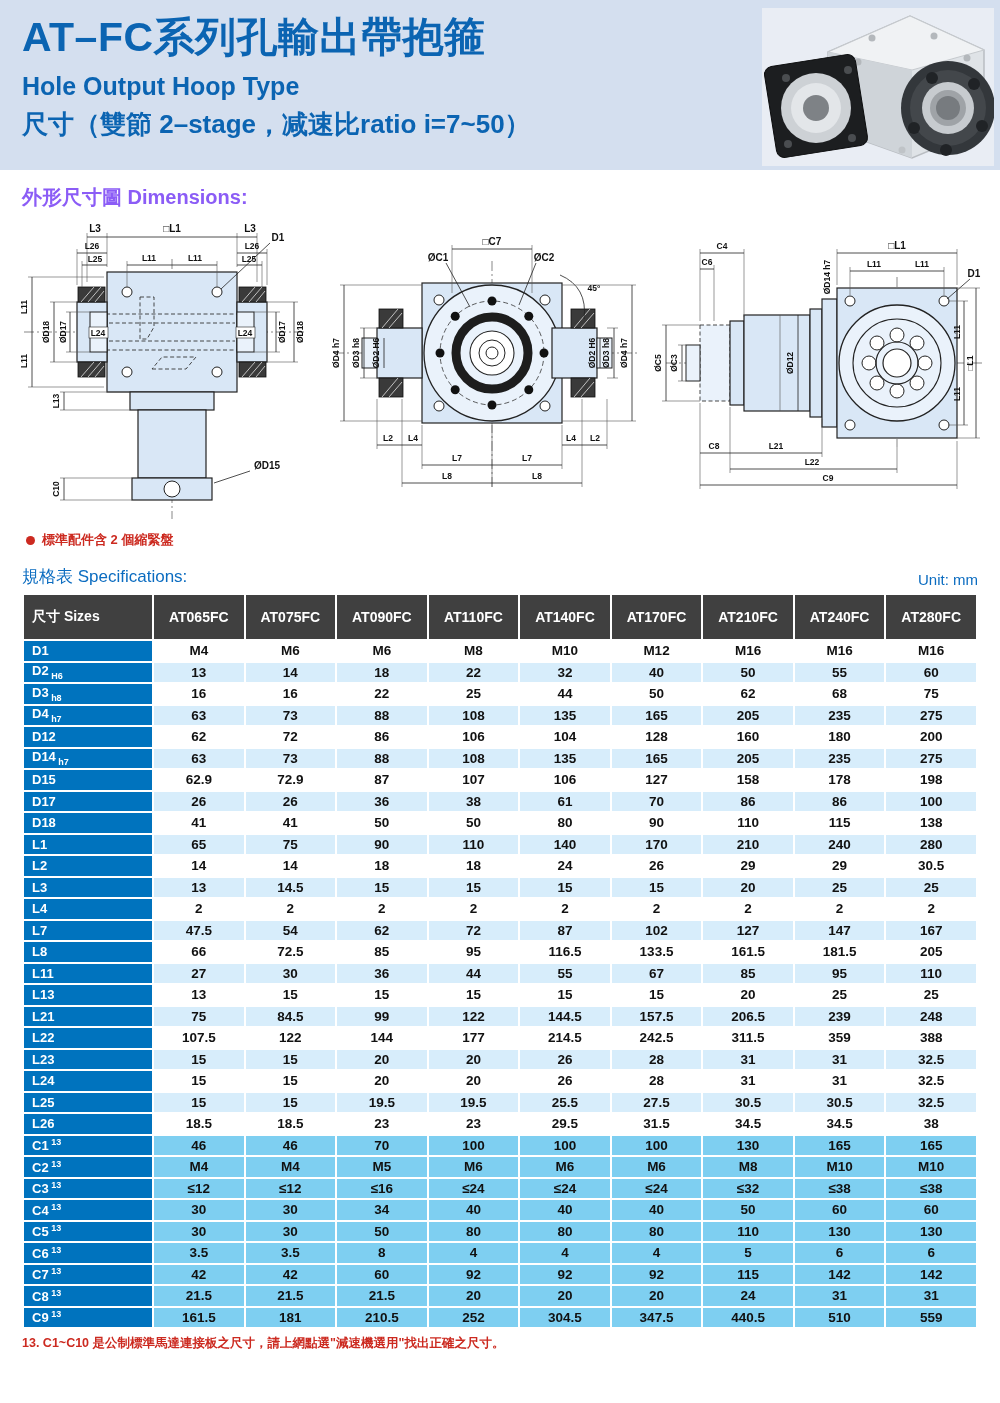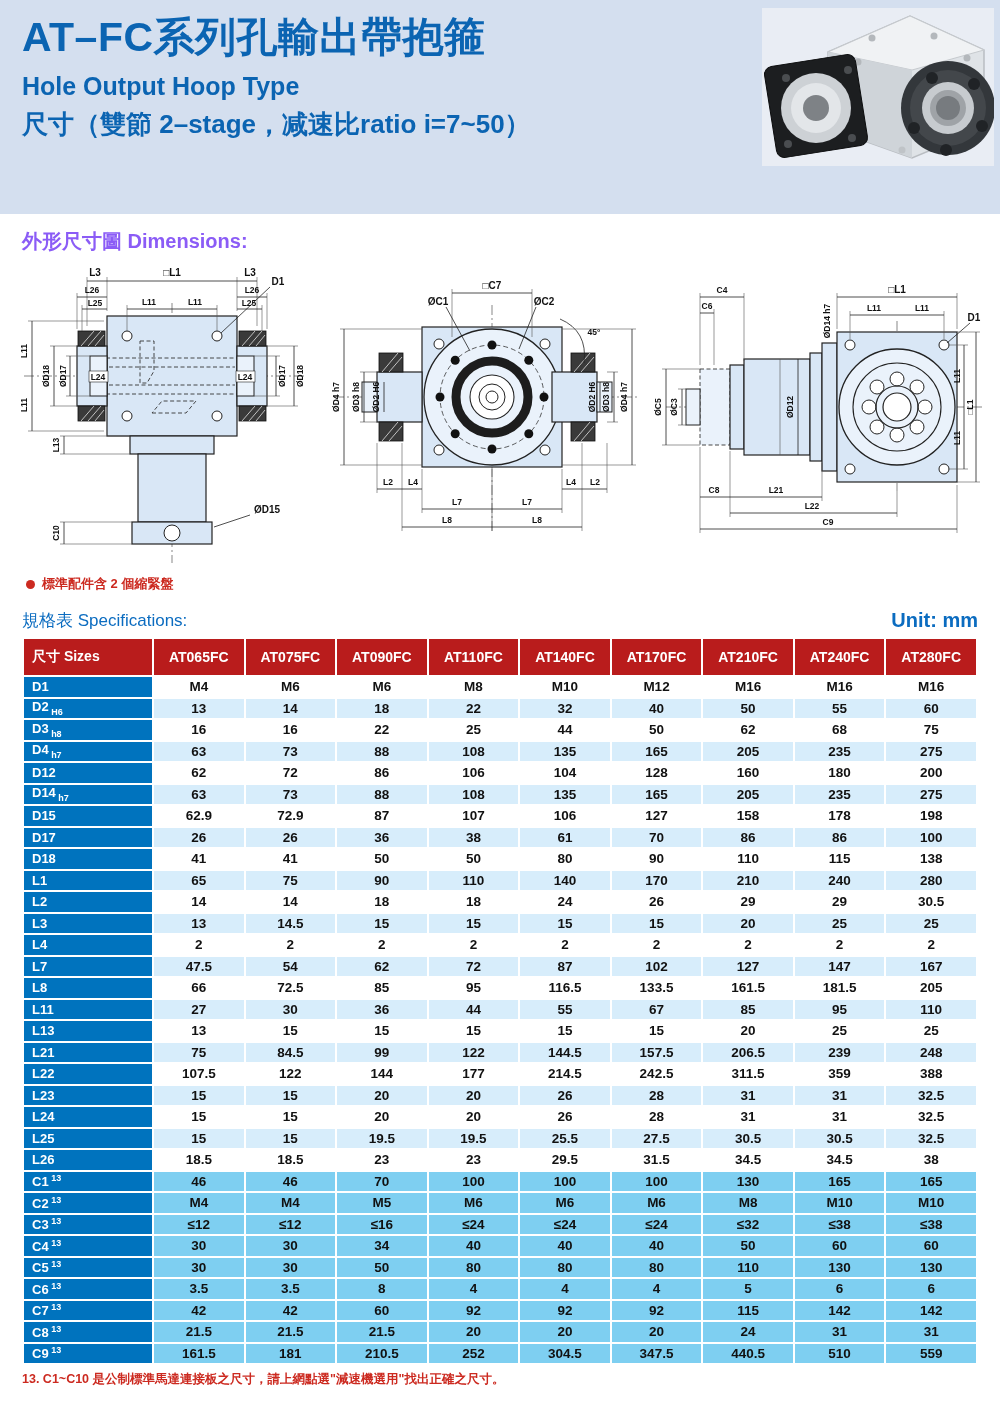"AT–FC系列孔輸出帶抱箍" .band { height: 214px -> 170px }
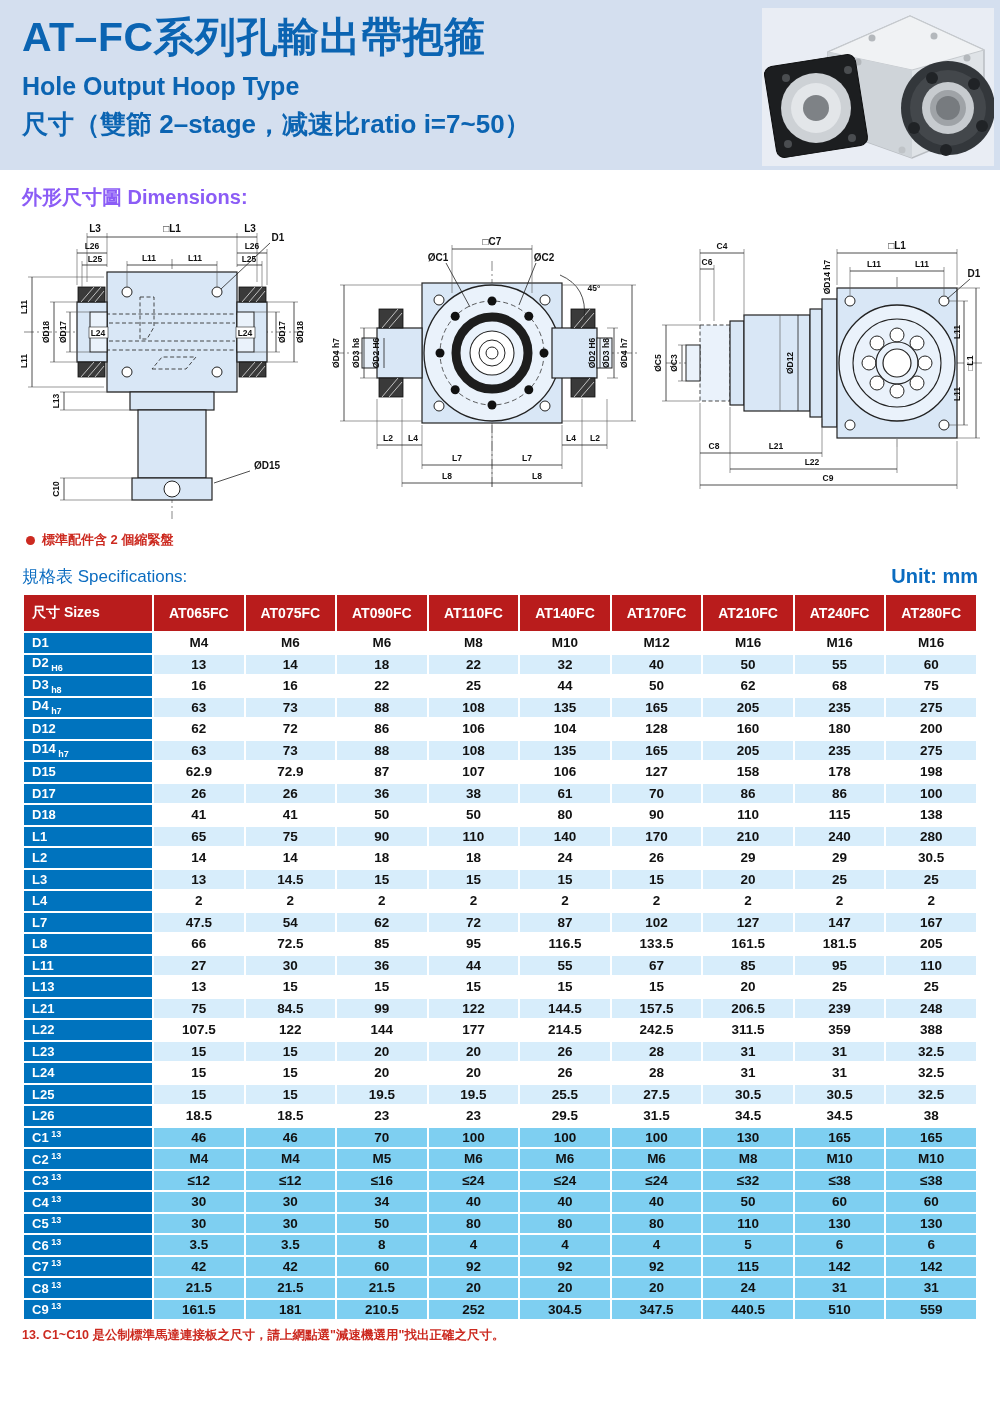"Unit: mm" .spec-bar .r { font-size: 20px -> 15px; font-weight: bold -> normal }
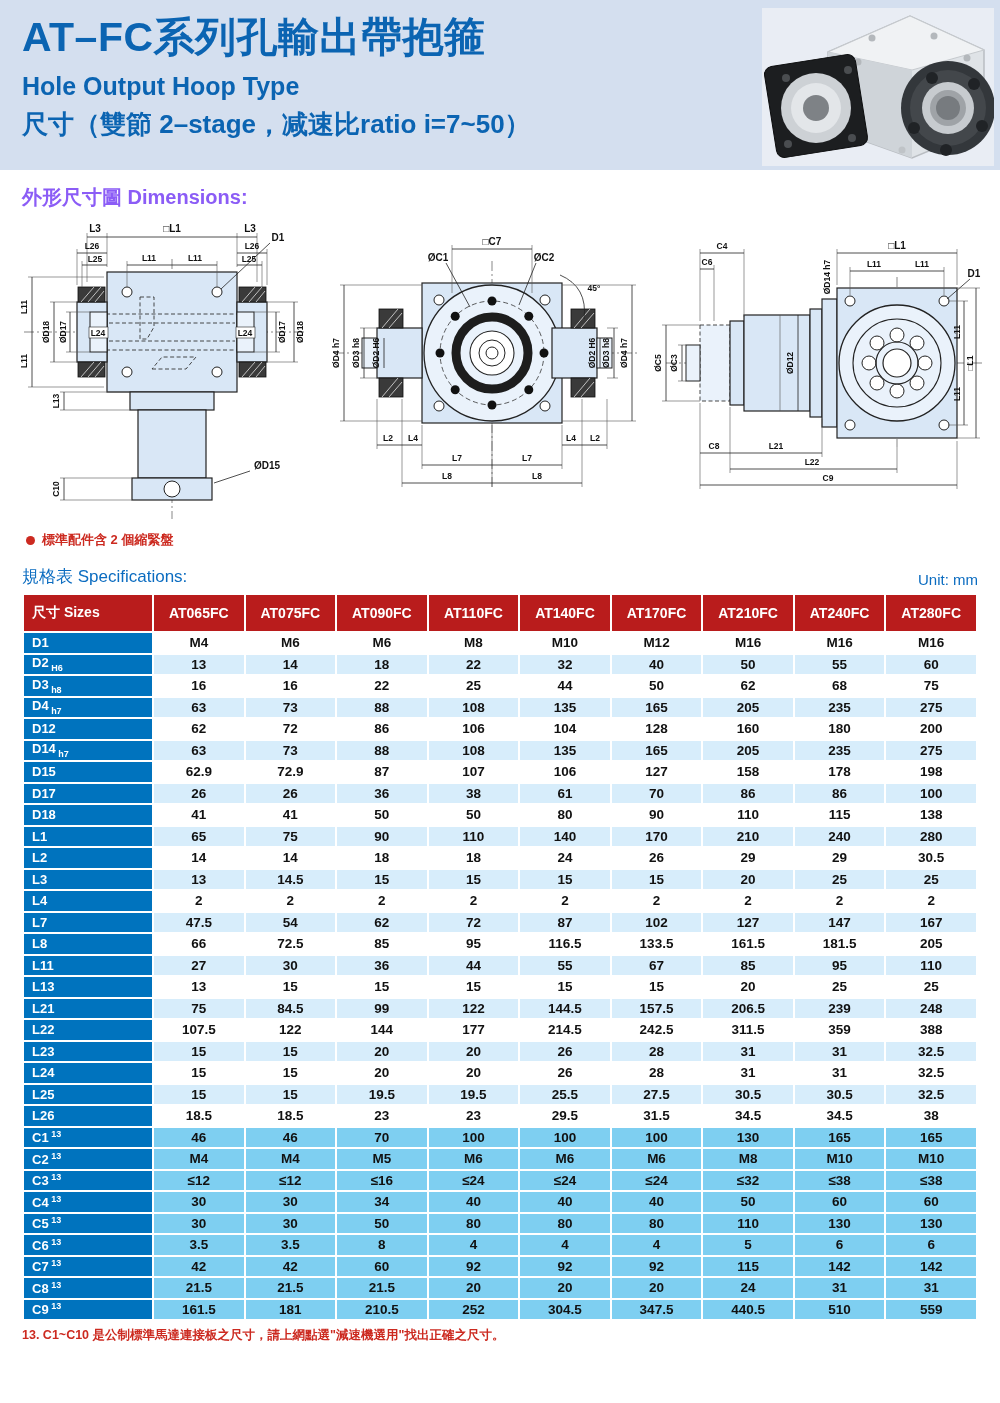"尺寸 Sizes" table.spec th { background: #b91c1c -> #404040; height: 36px -> 28px; padding: 0 -> 8px }
